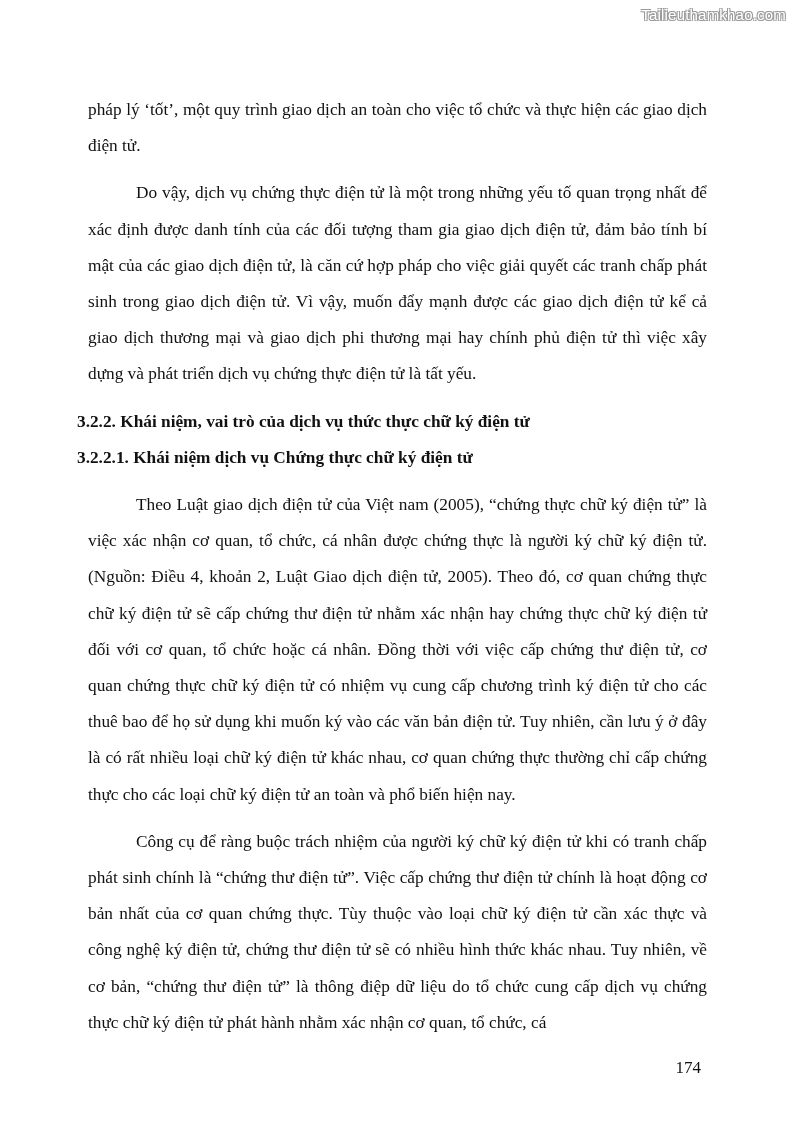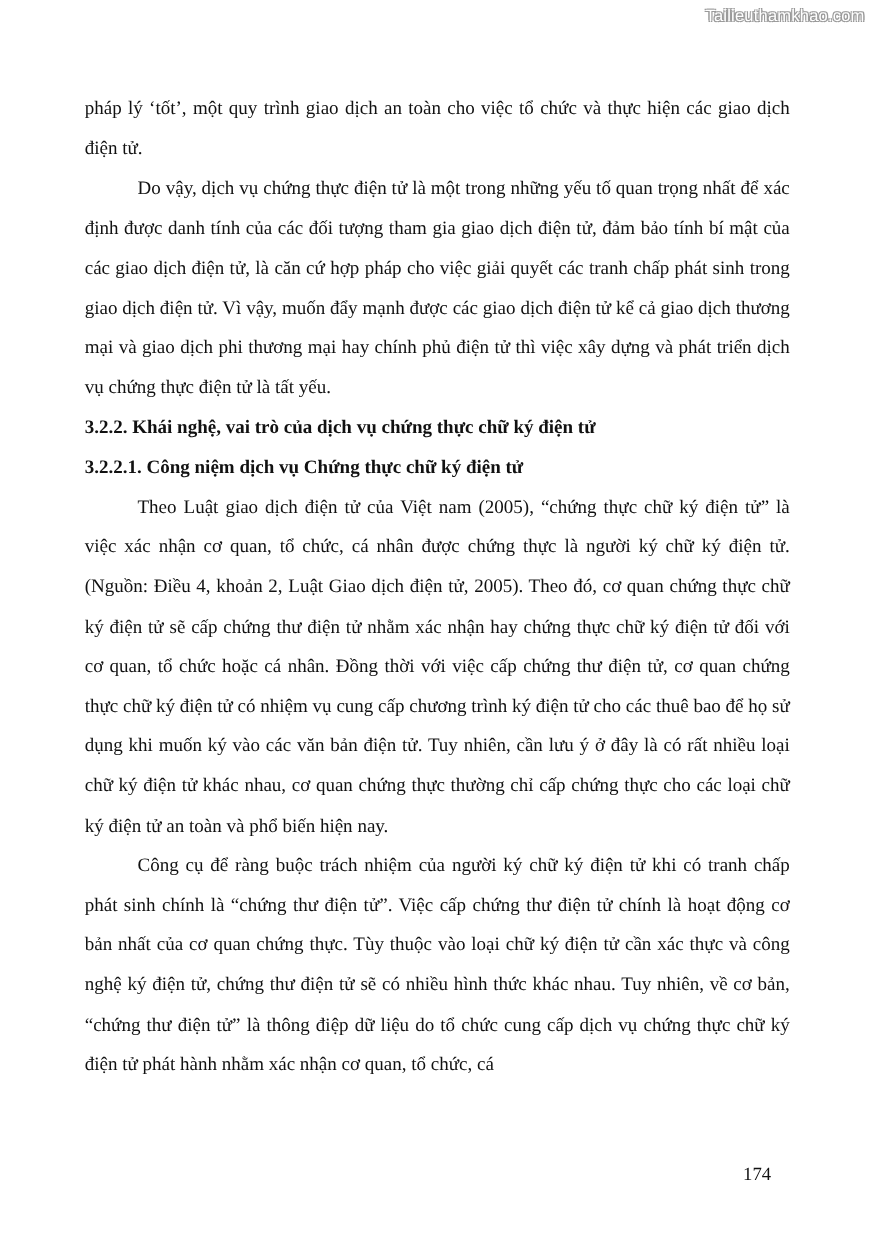"pháp lý ‘tốt’, một quy" .para { margin: 0 -> 11px }
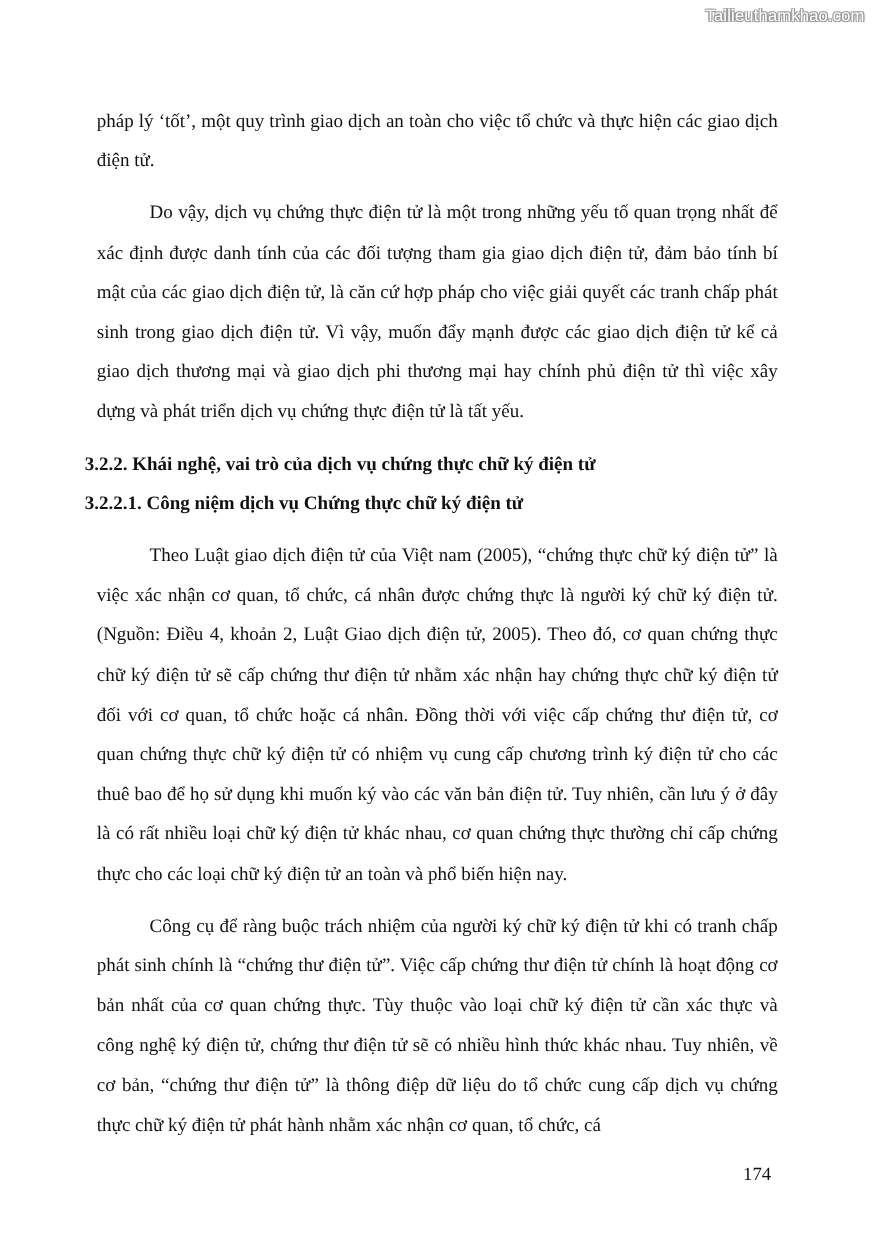"3.2.2. Khái nghệ, vai trò" p.heading { text: nghệ, vai trò của dịch vụ chứng -> niệm, vai trò của dịch vụ thức }
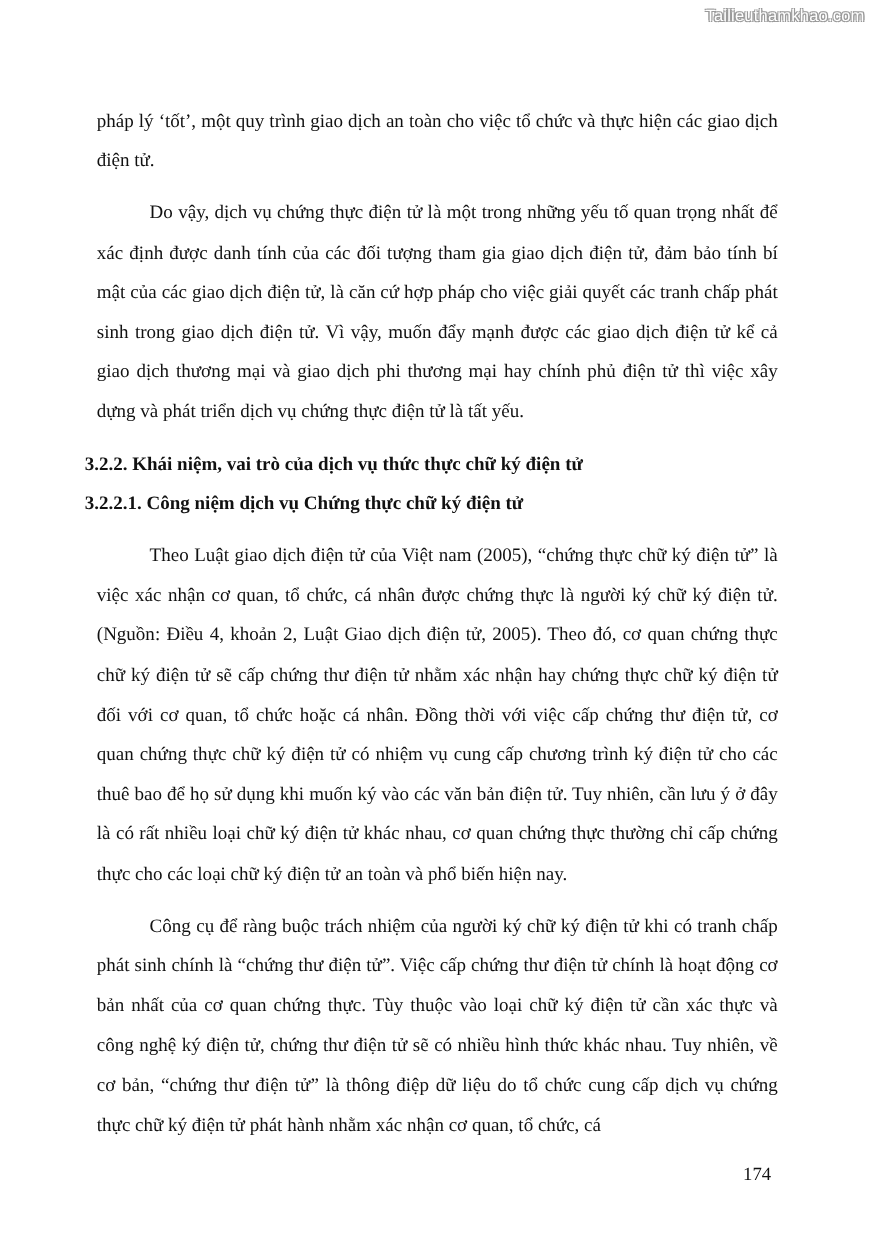"3.2.2.1. Công niệm dịch vụ" p.heading { text: Công -> Khái }
